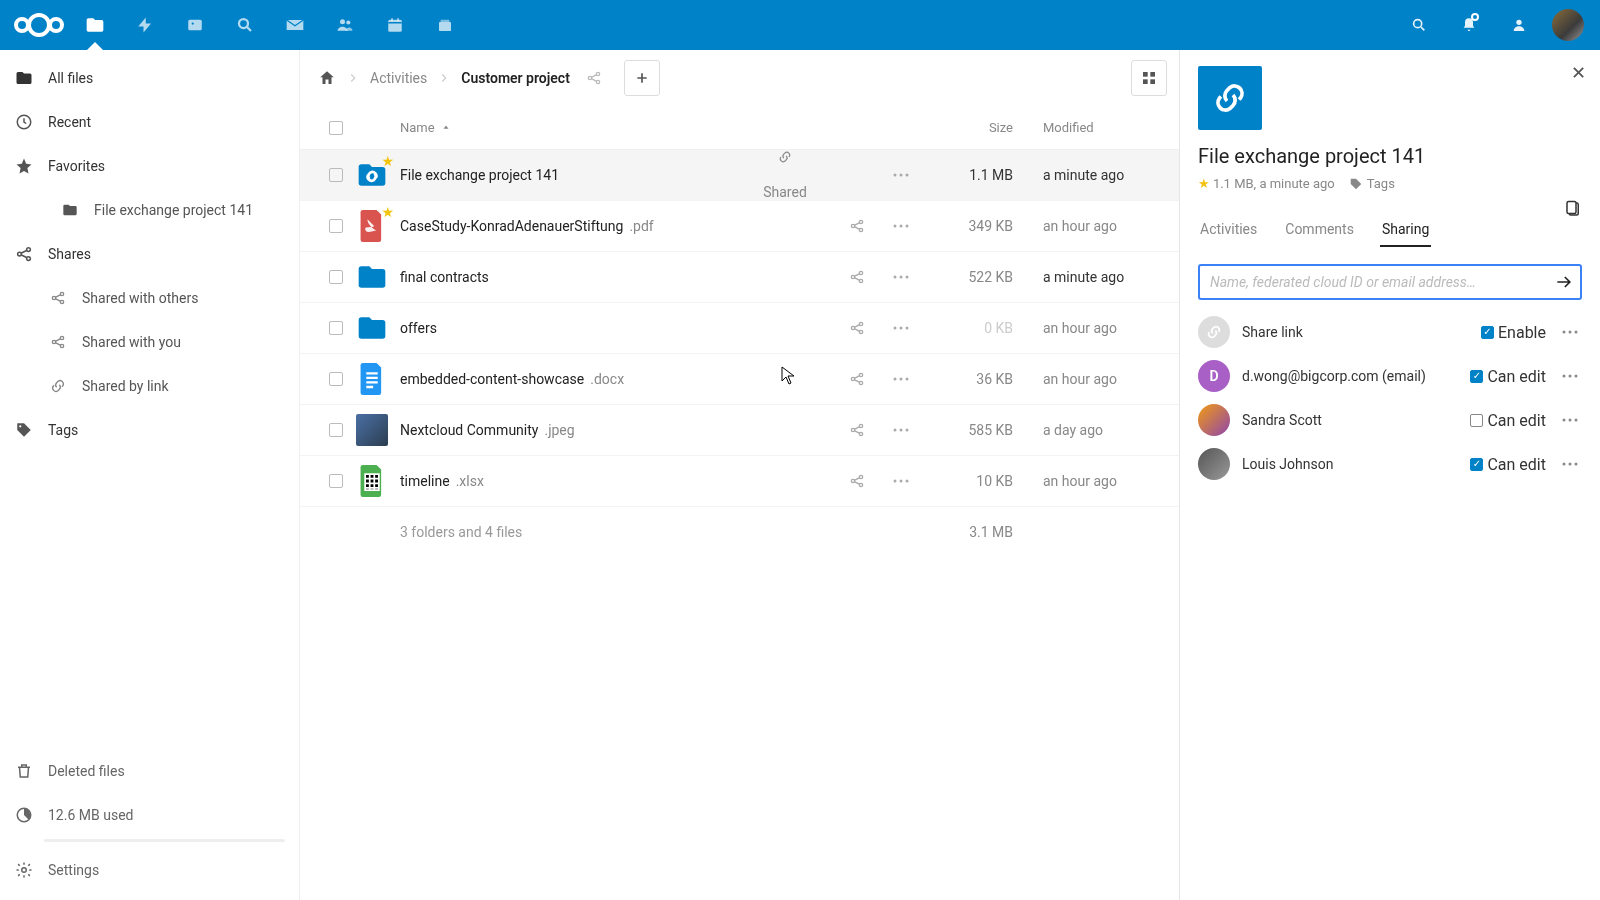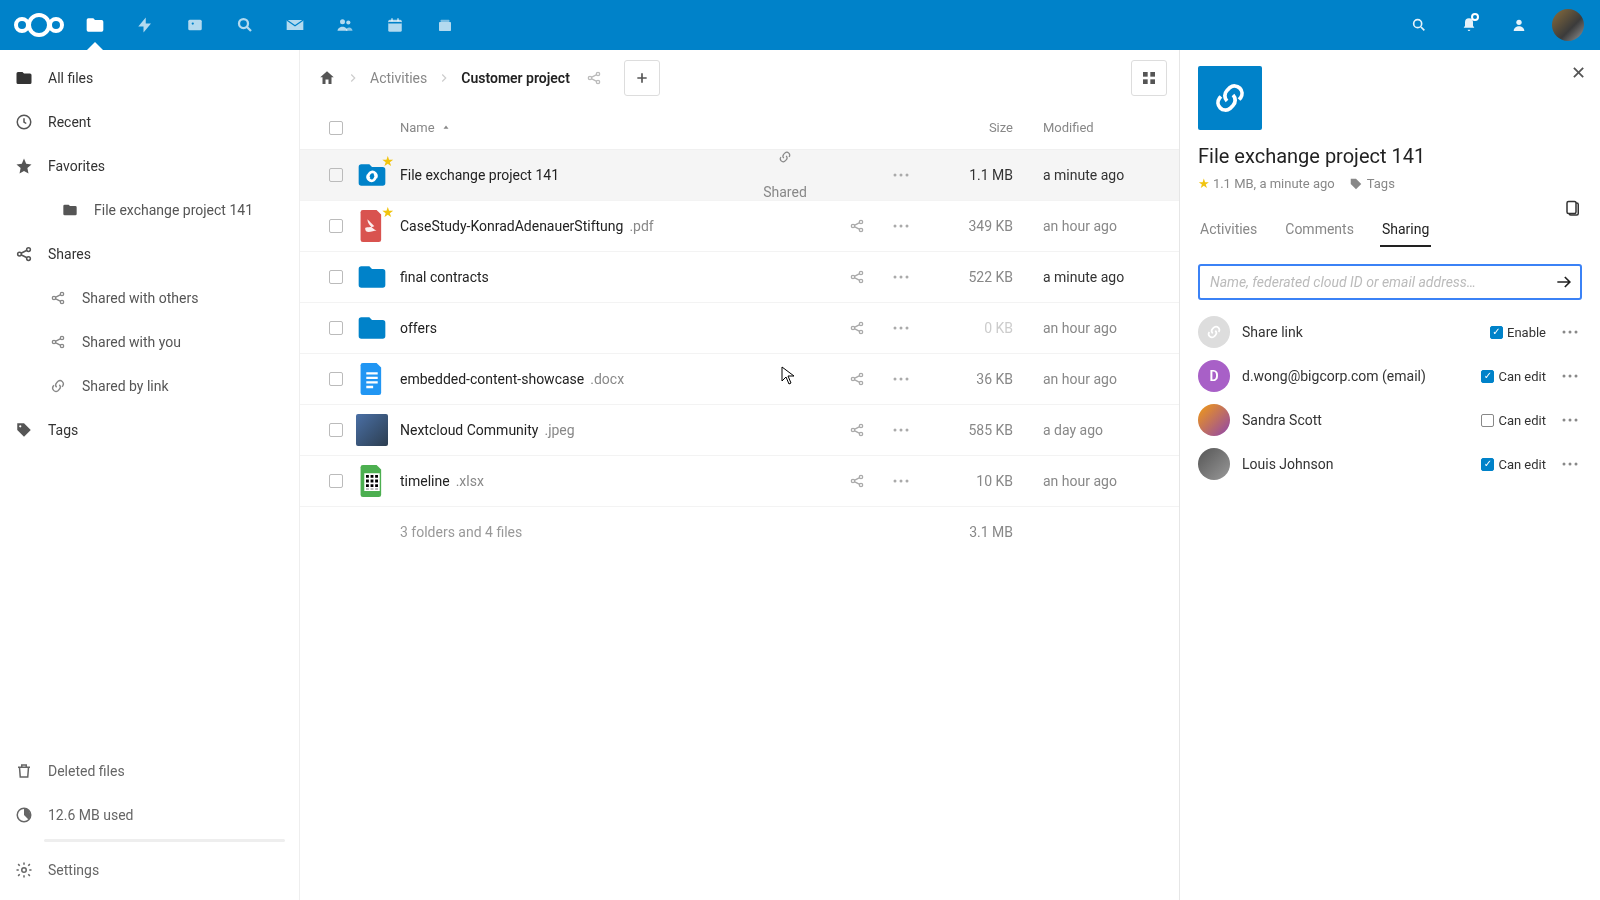"Enable" .share-row .cb-label { font-size: 13px -> 16px }
